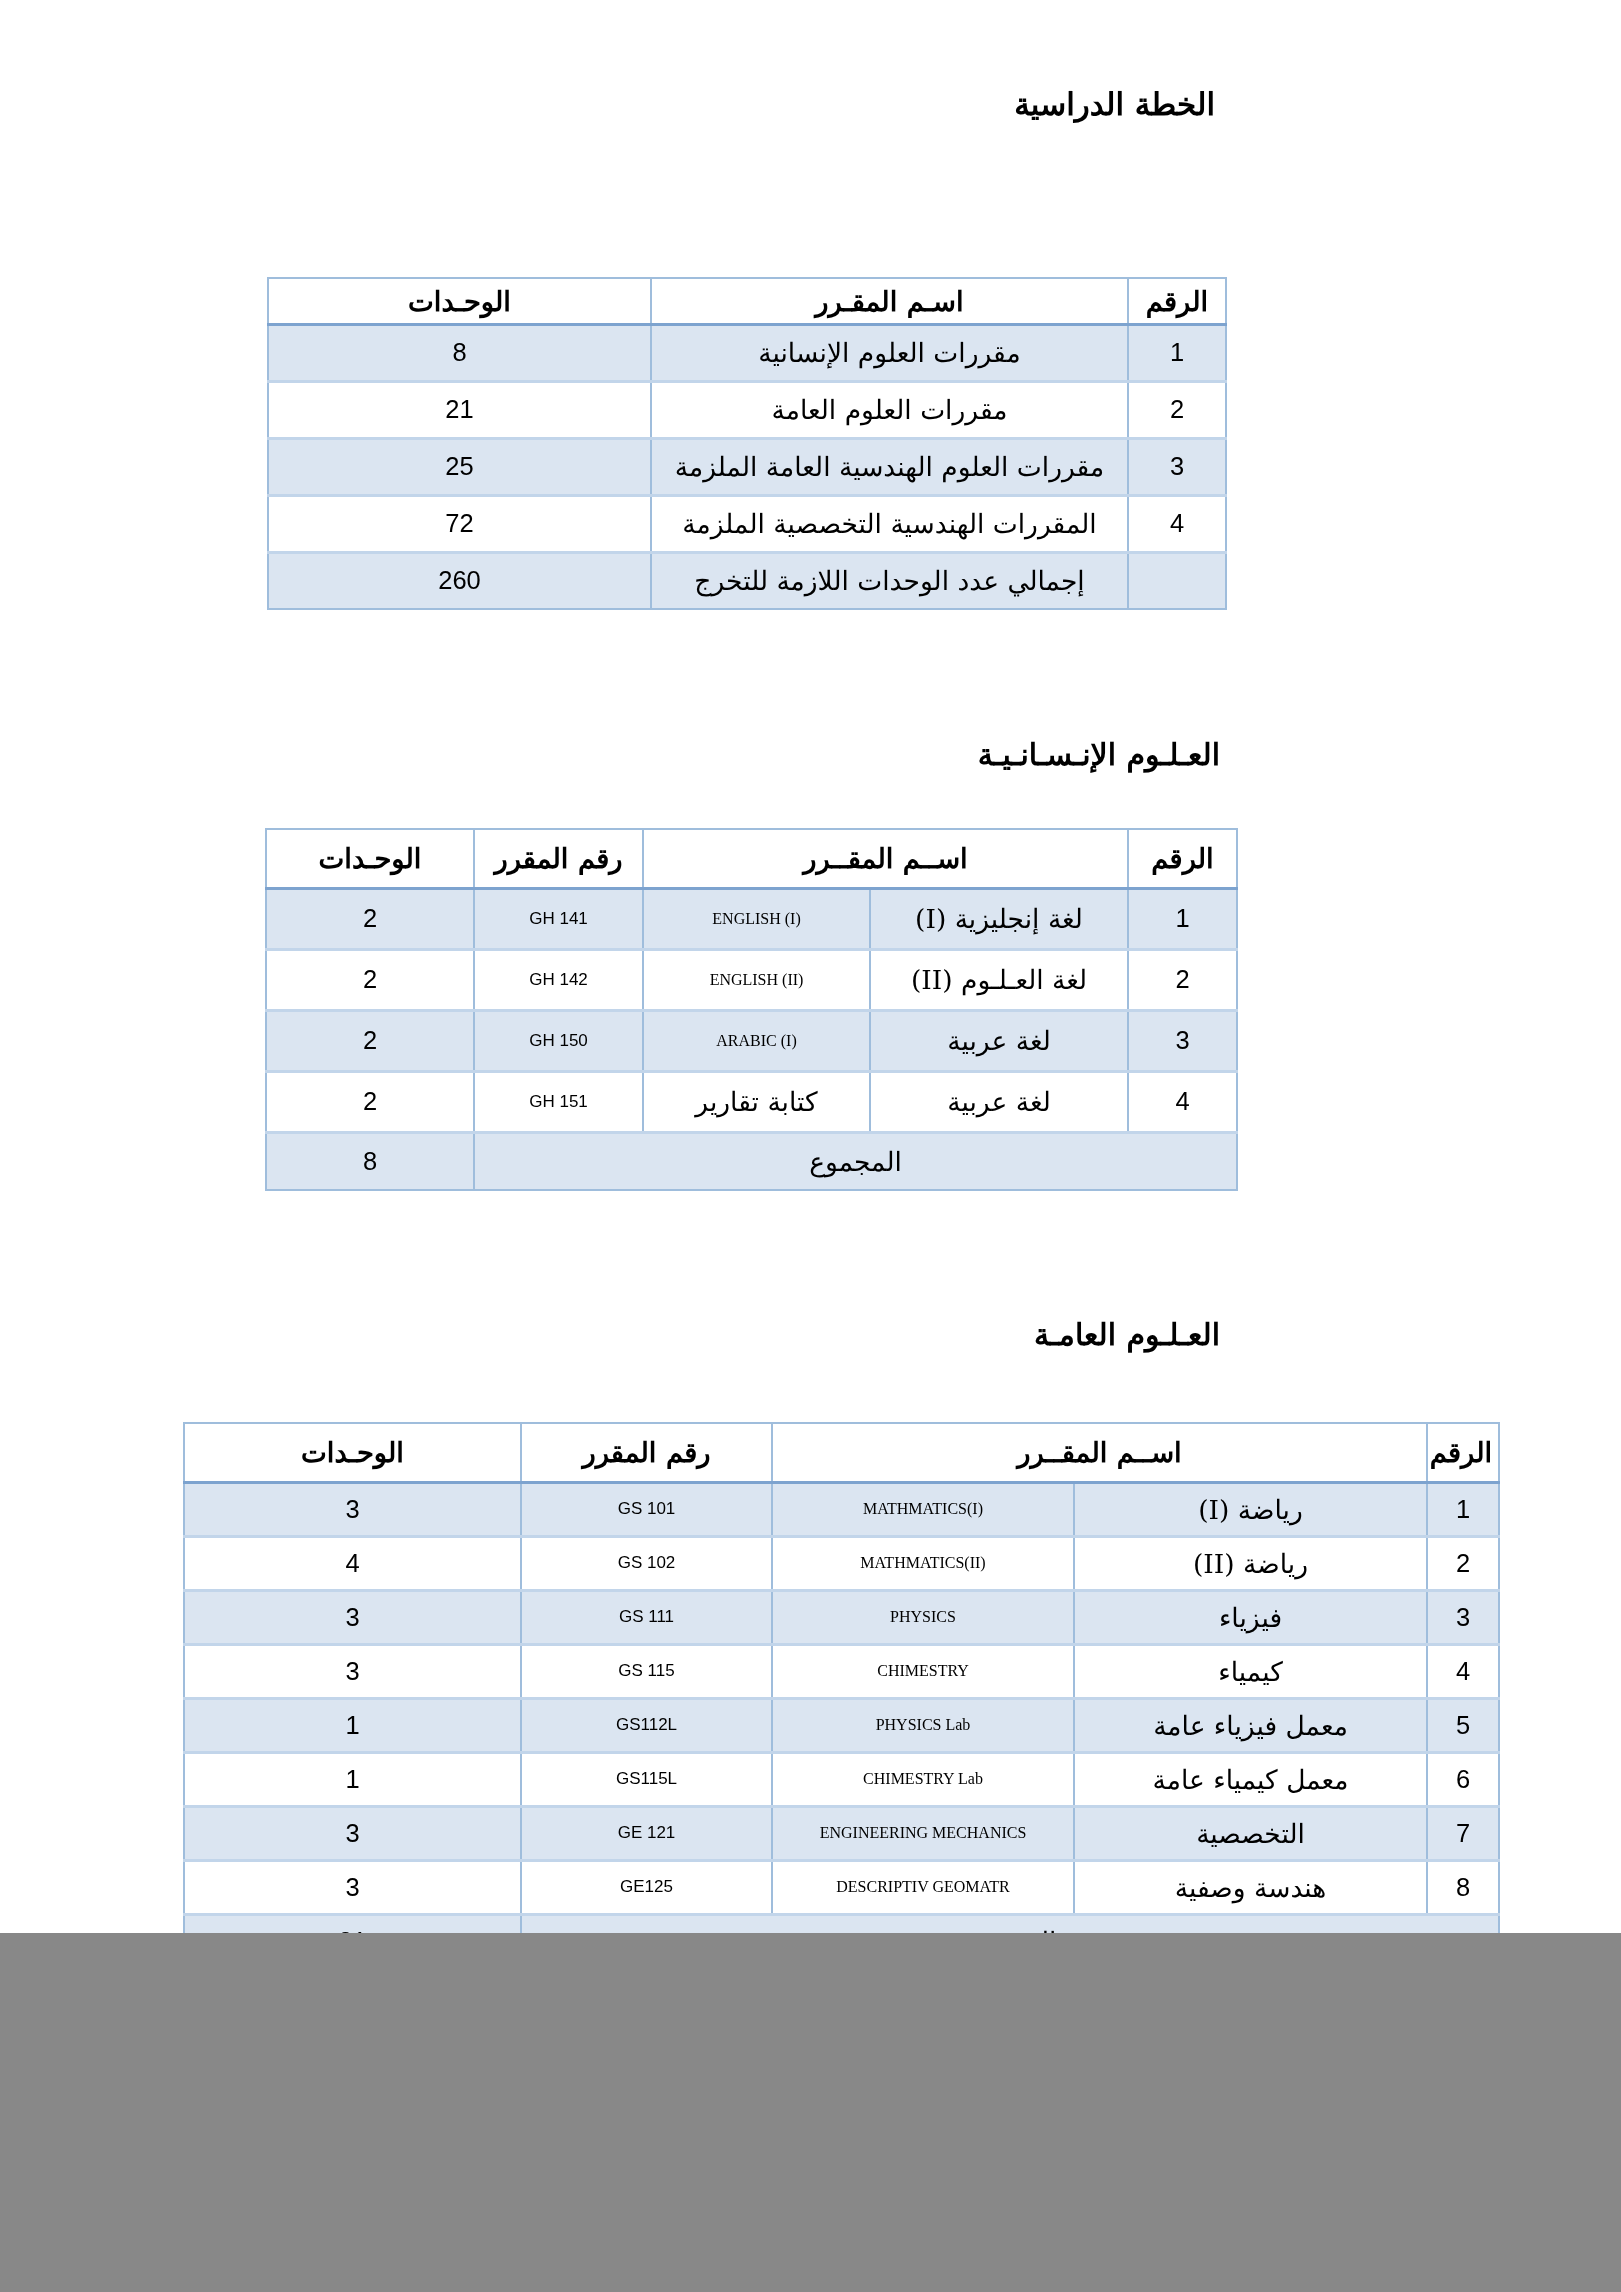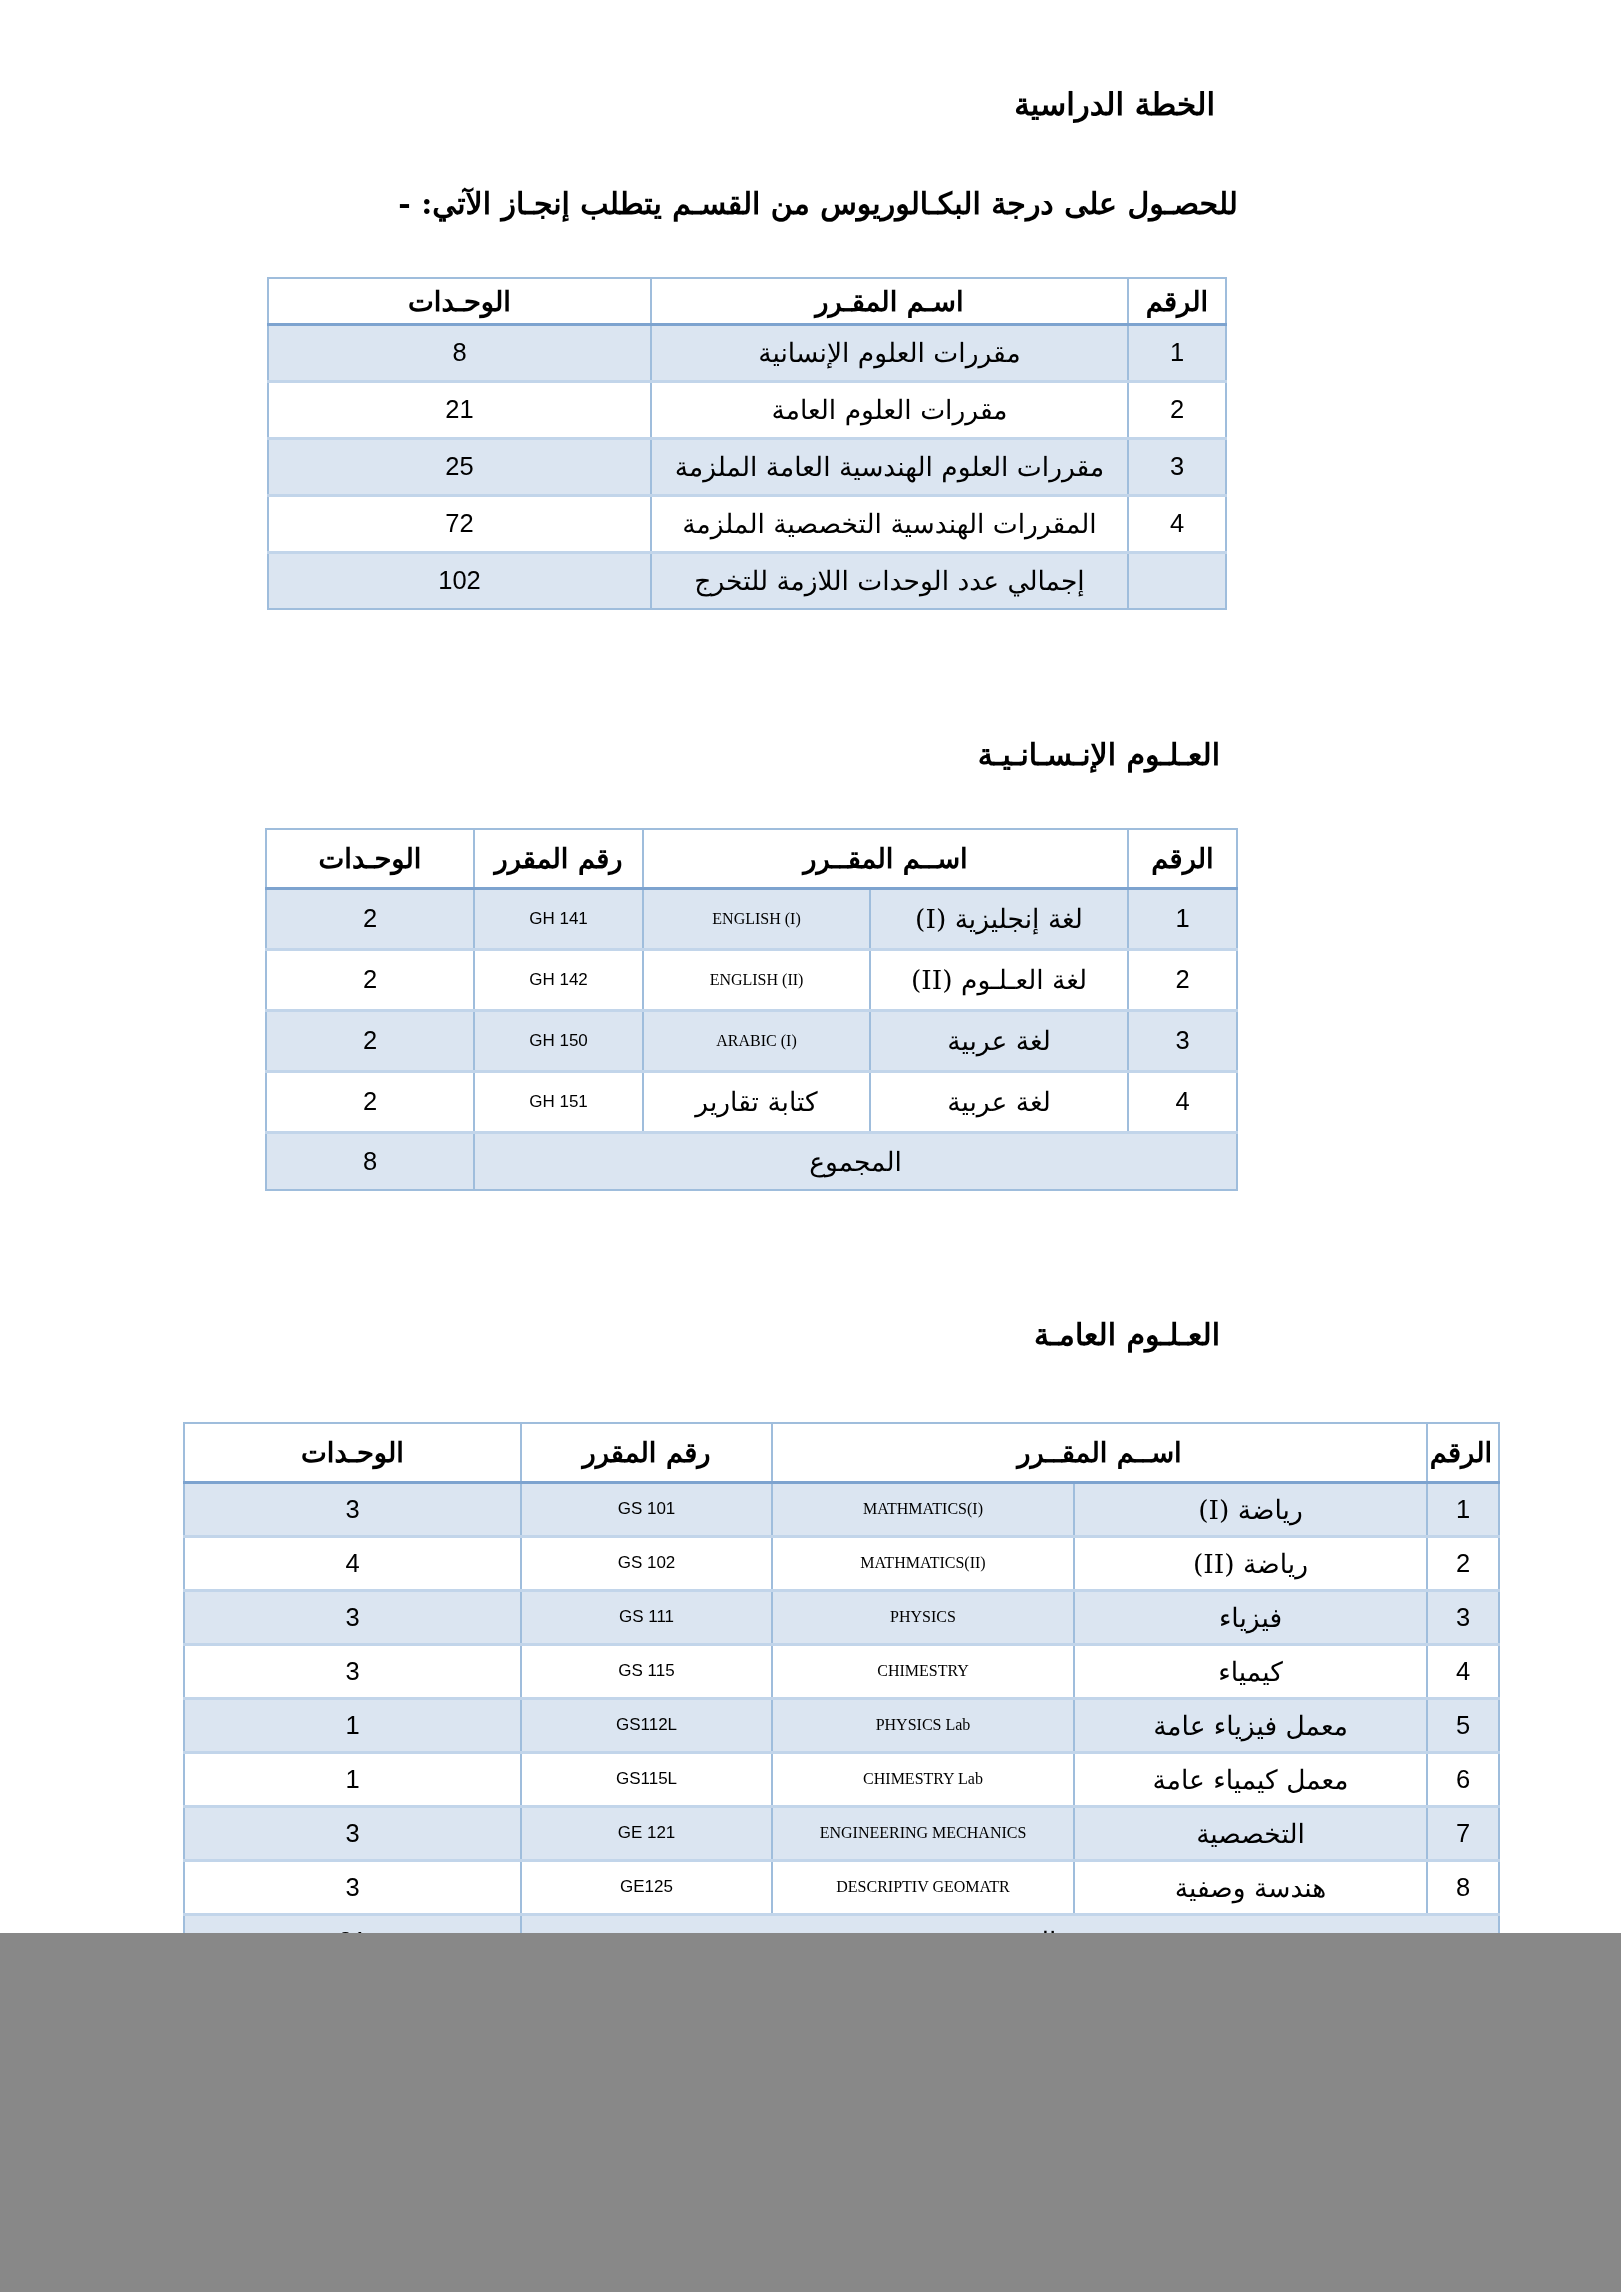"للحصـول على درجة البكـالوريوس من" p.doc-intro { html: <p>للحصـول على درجة البكـالوريوس من القسـم يتطلب إنجـاز الآتي: -</p> -> none }
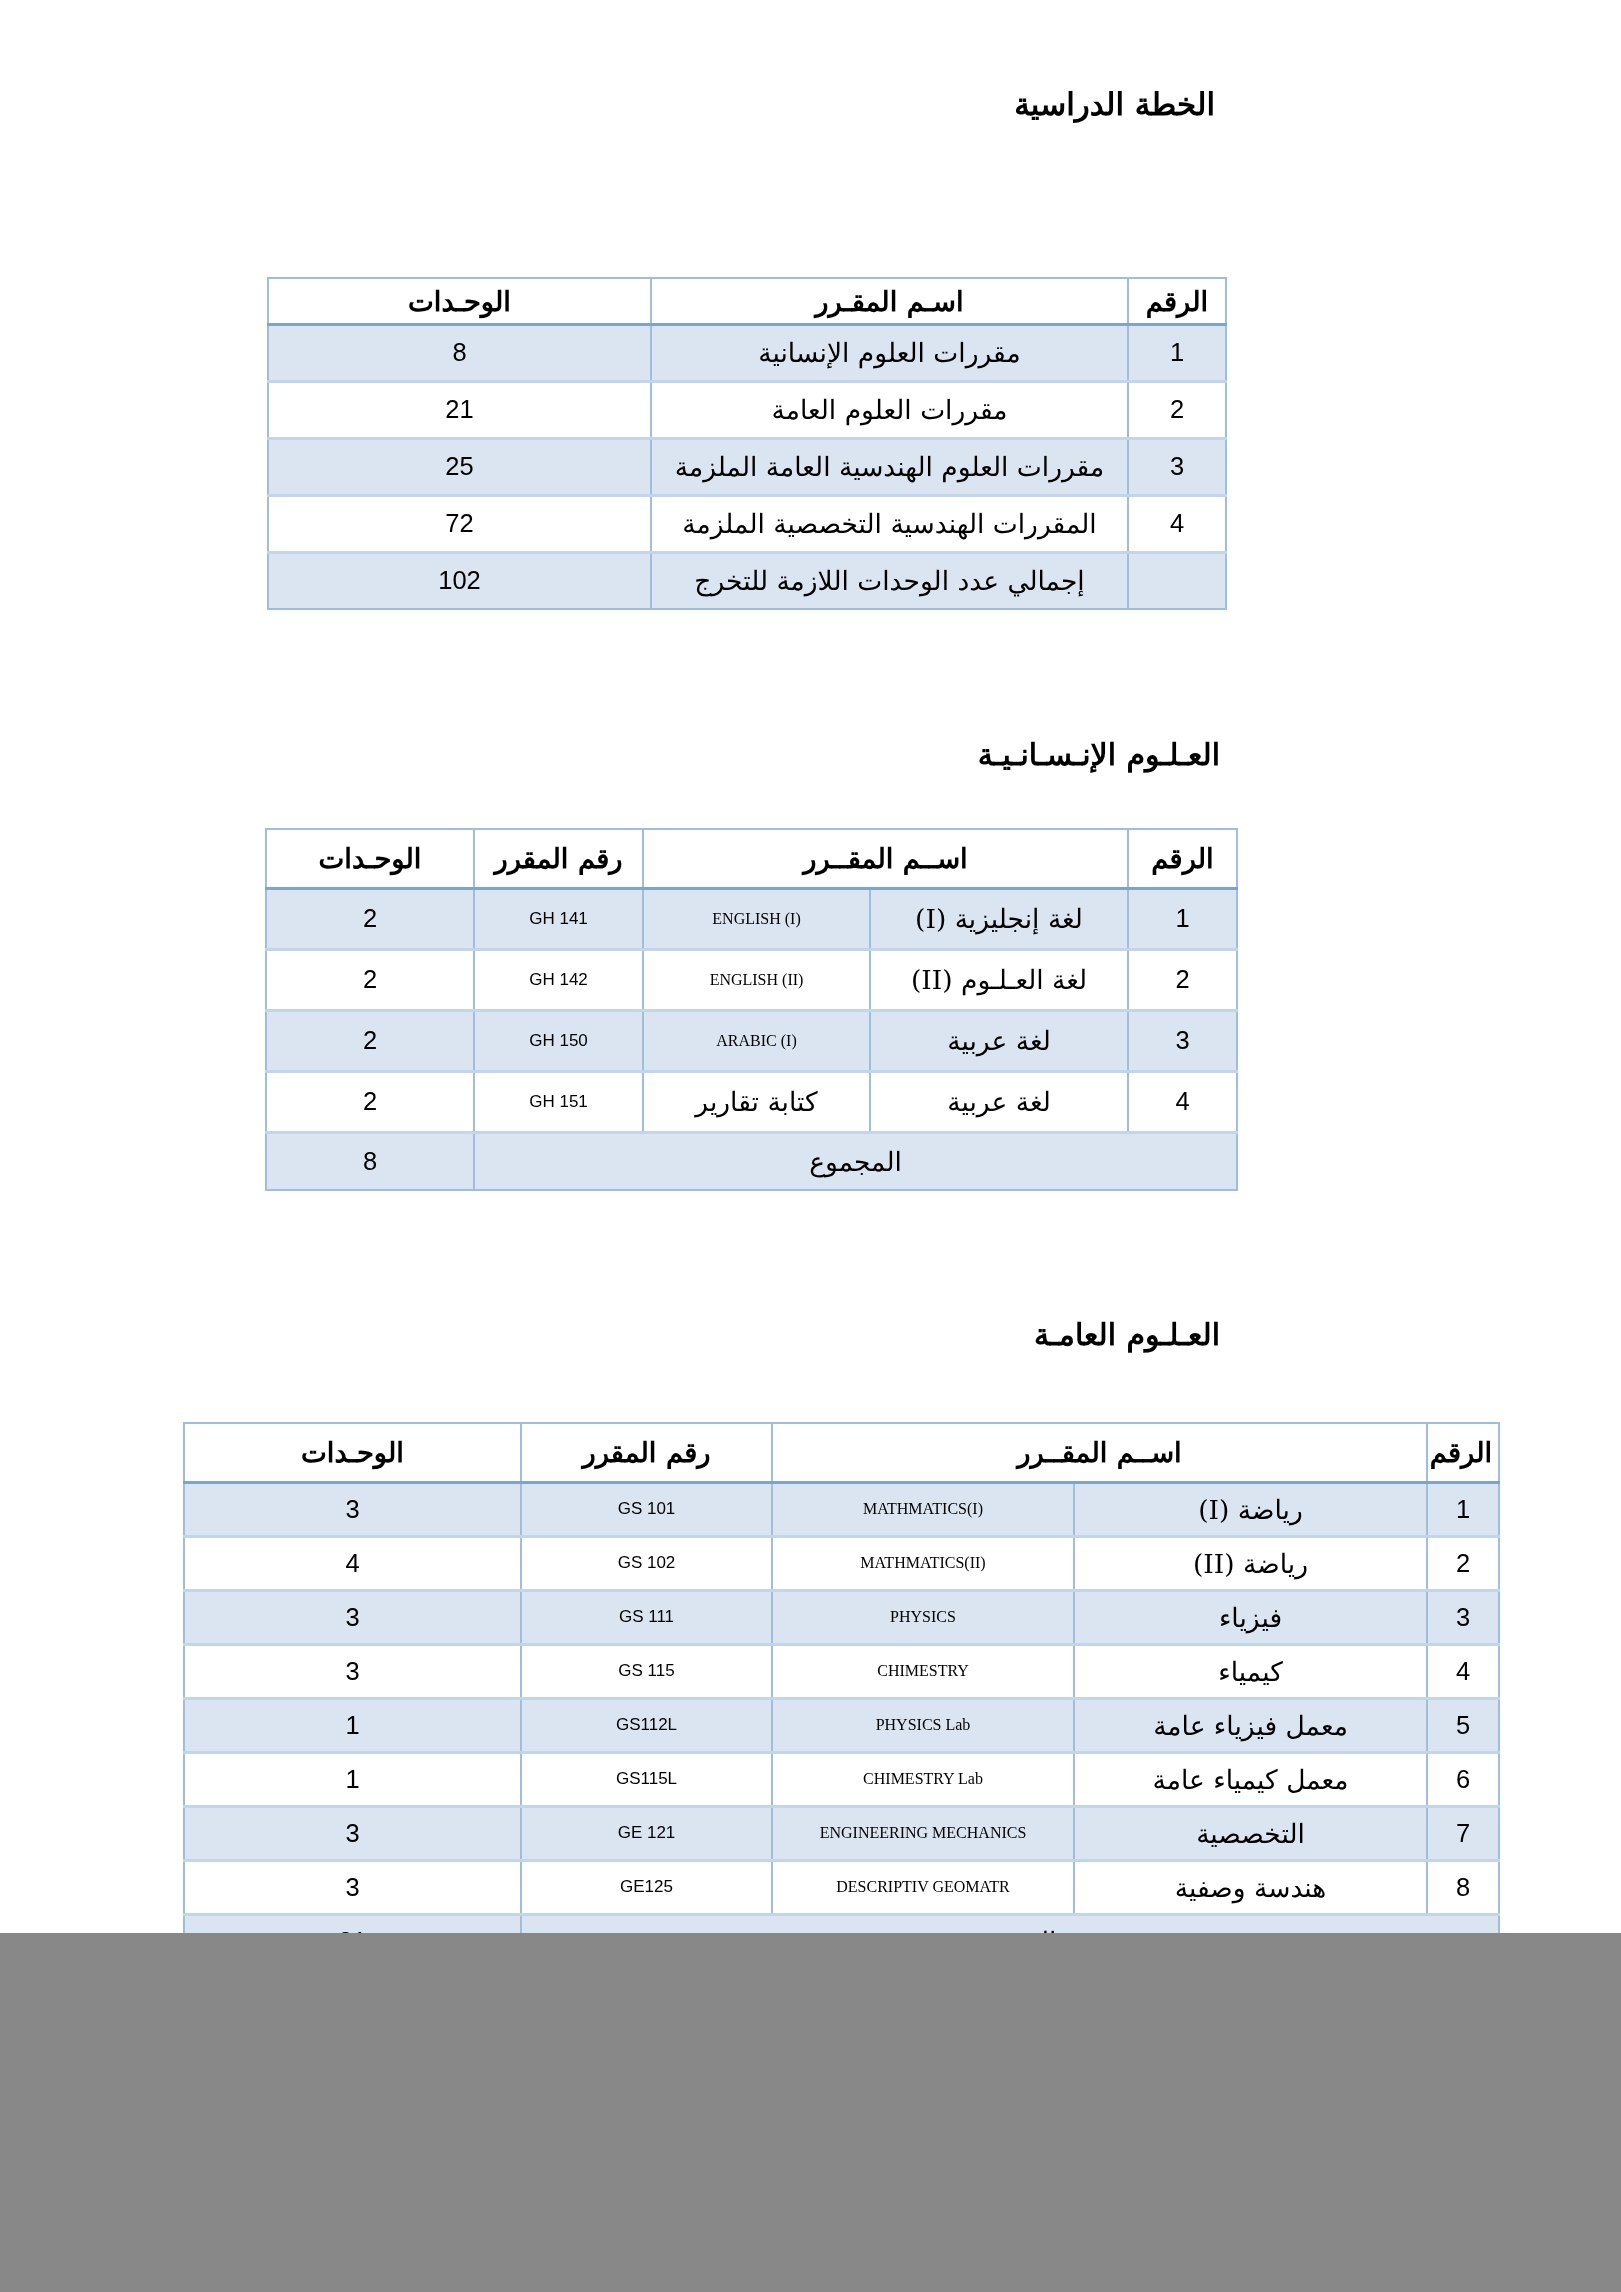"102" td.unitnum { text: 102 -> 260 }
